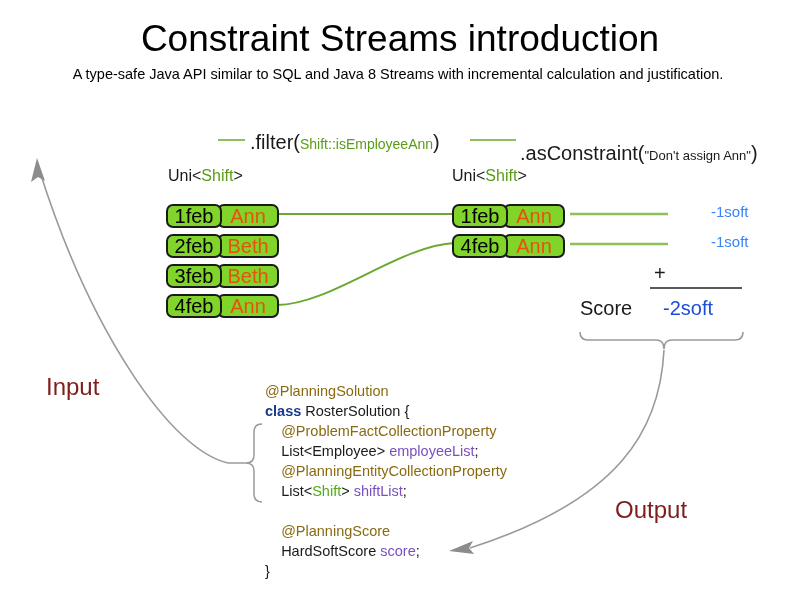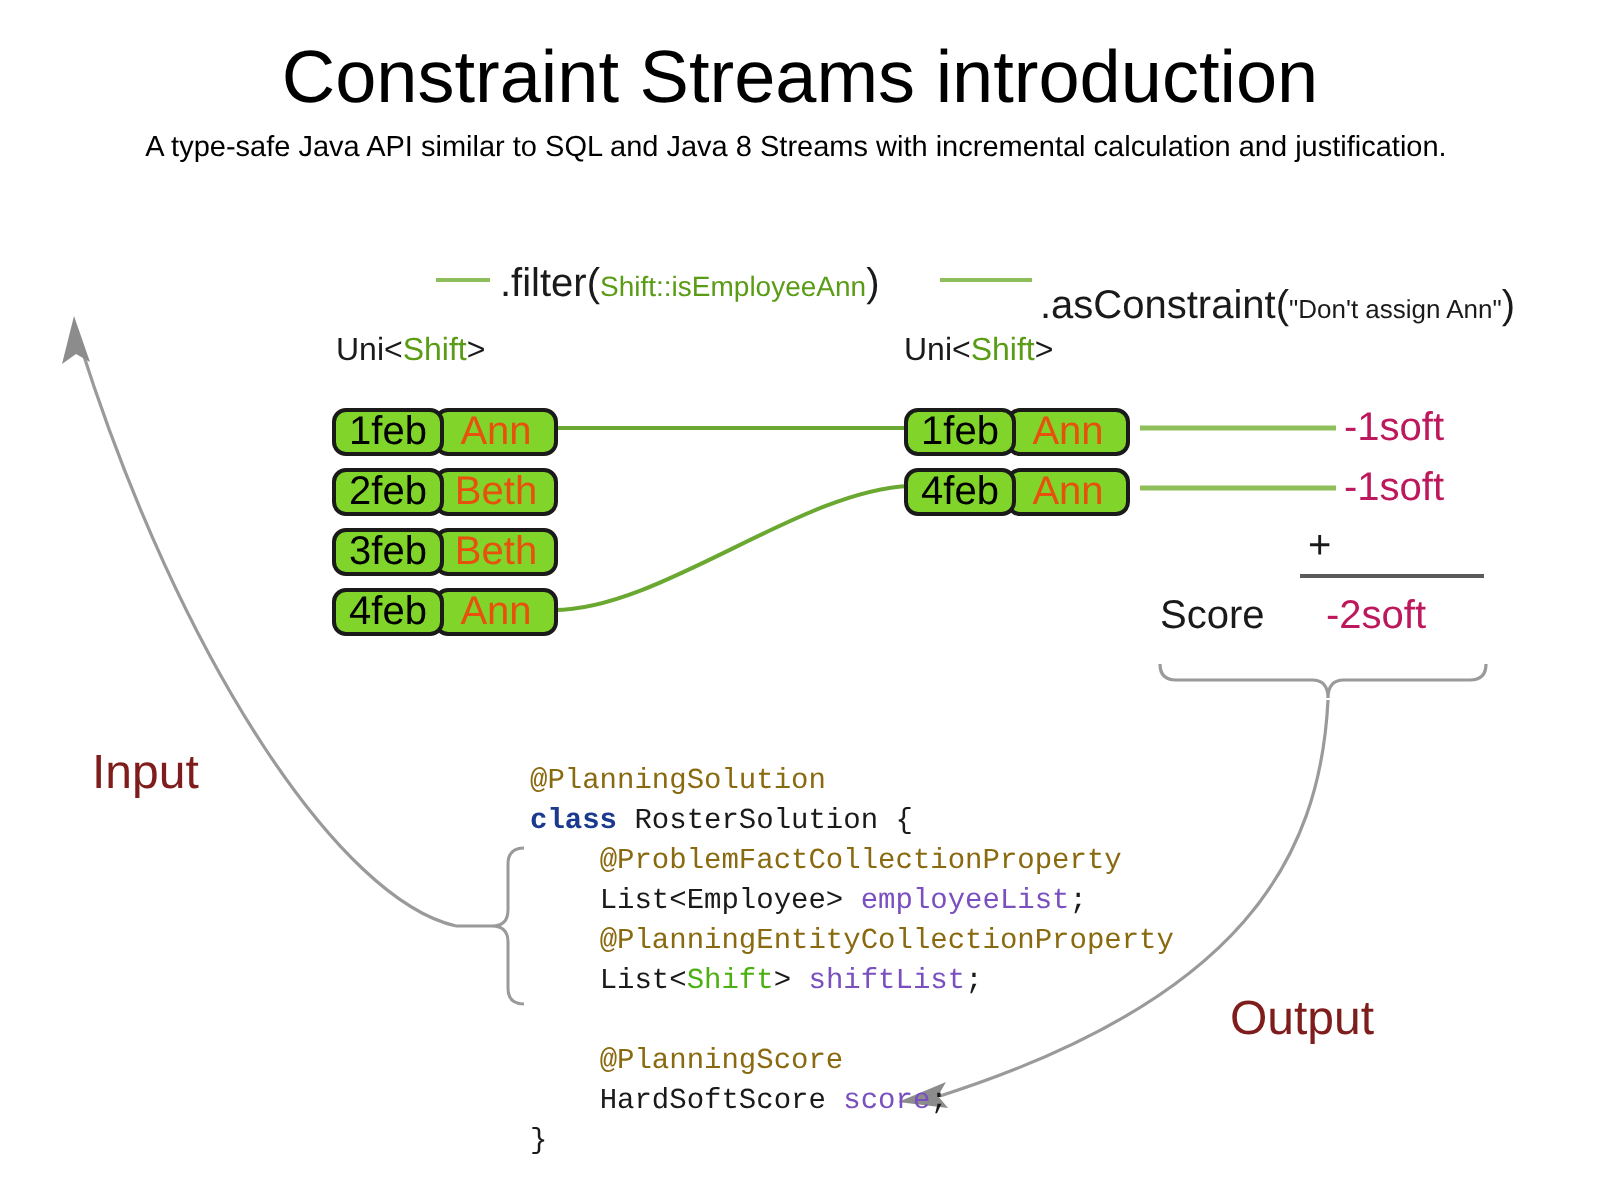"-1soft" .soft-val { color: #be185d -> #3b82f6; font-size: 20px -> 15px; margin-left: none -> 39px }
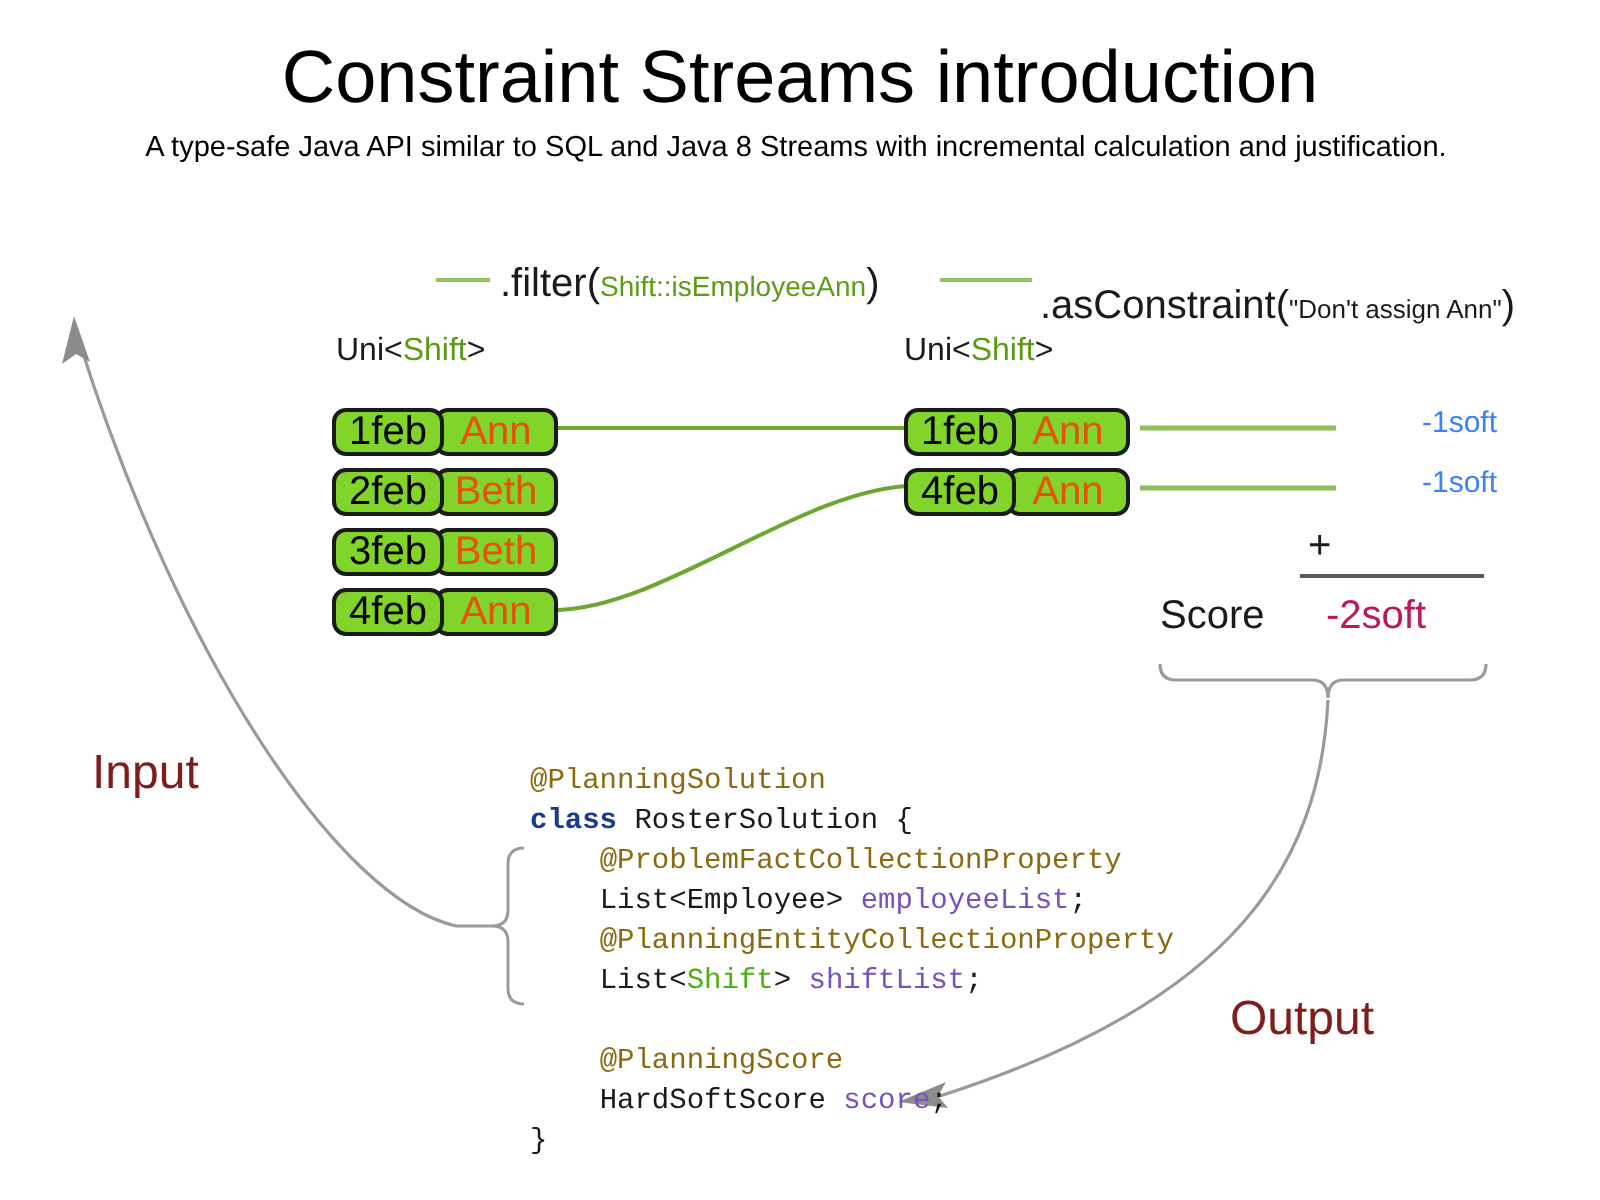"-2soft" #score-total { color: #be185d -> #1d4ed8 }
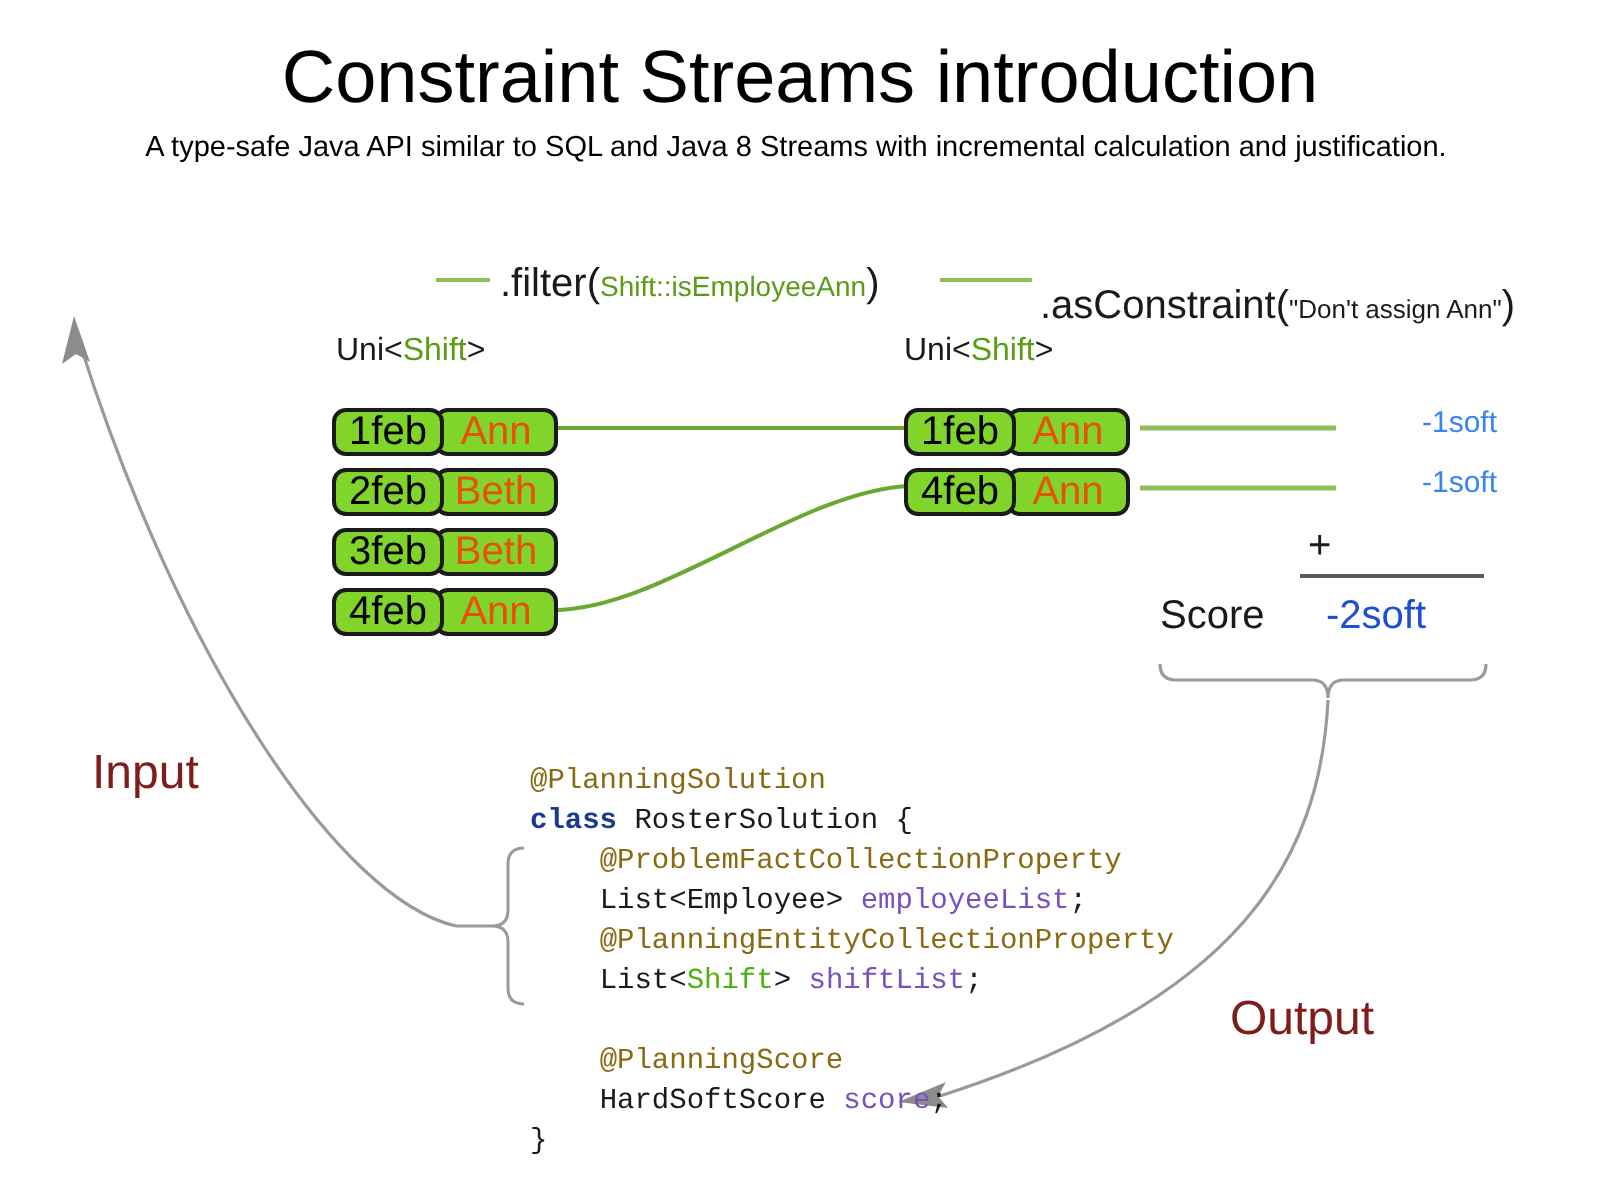"@PlanningSolution" #code-block { font-family: Liberation Mono, monospace -> none }
